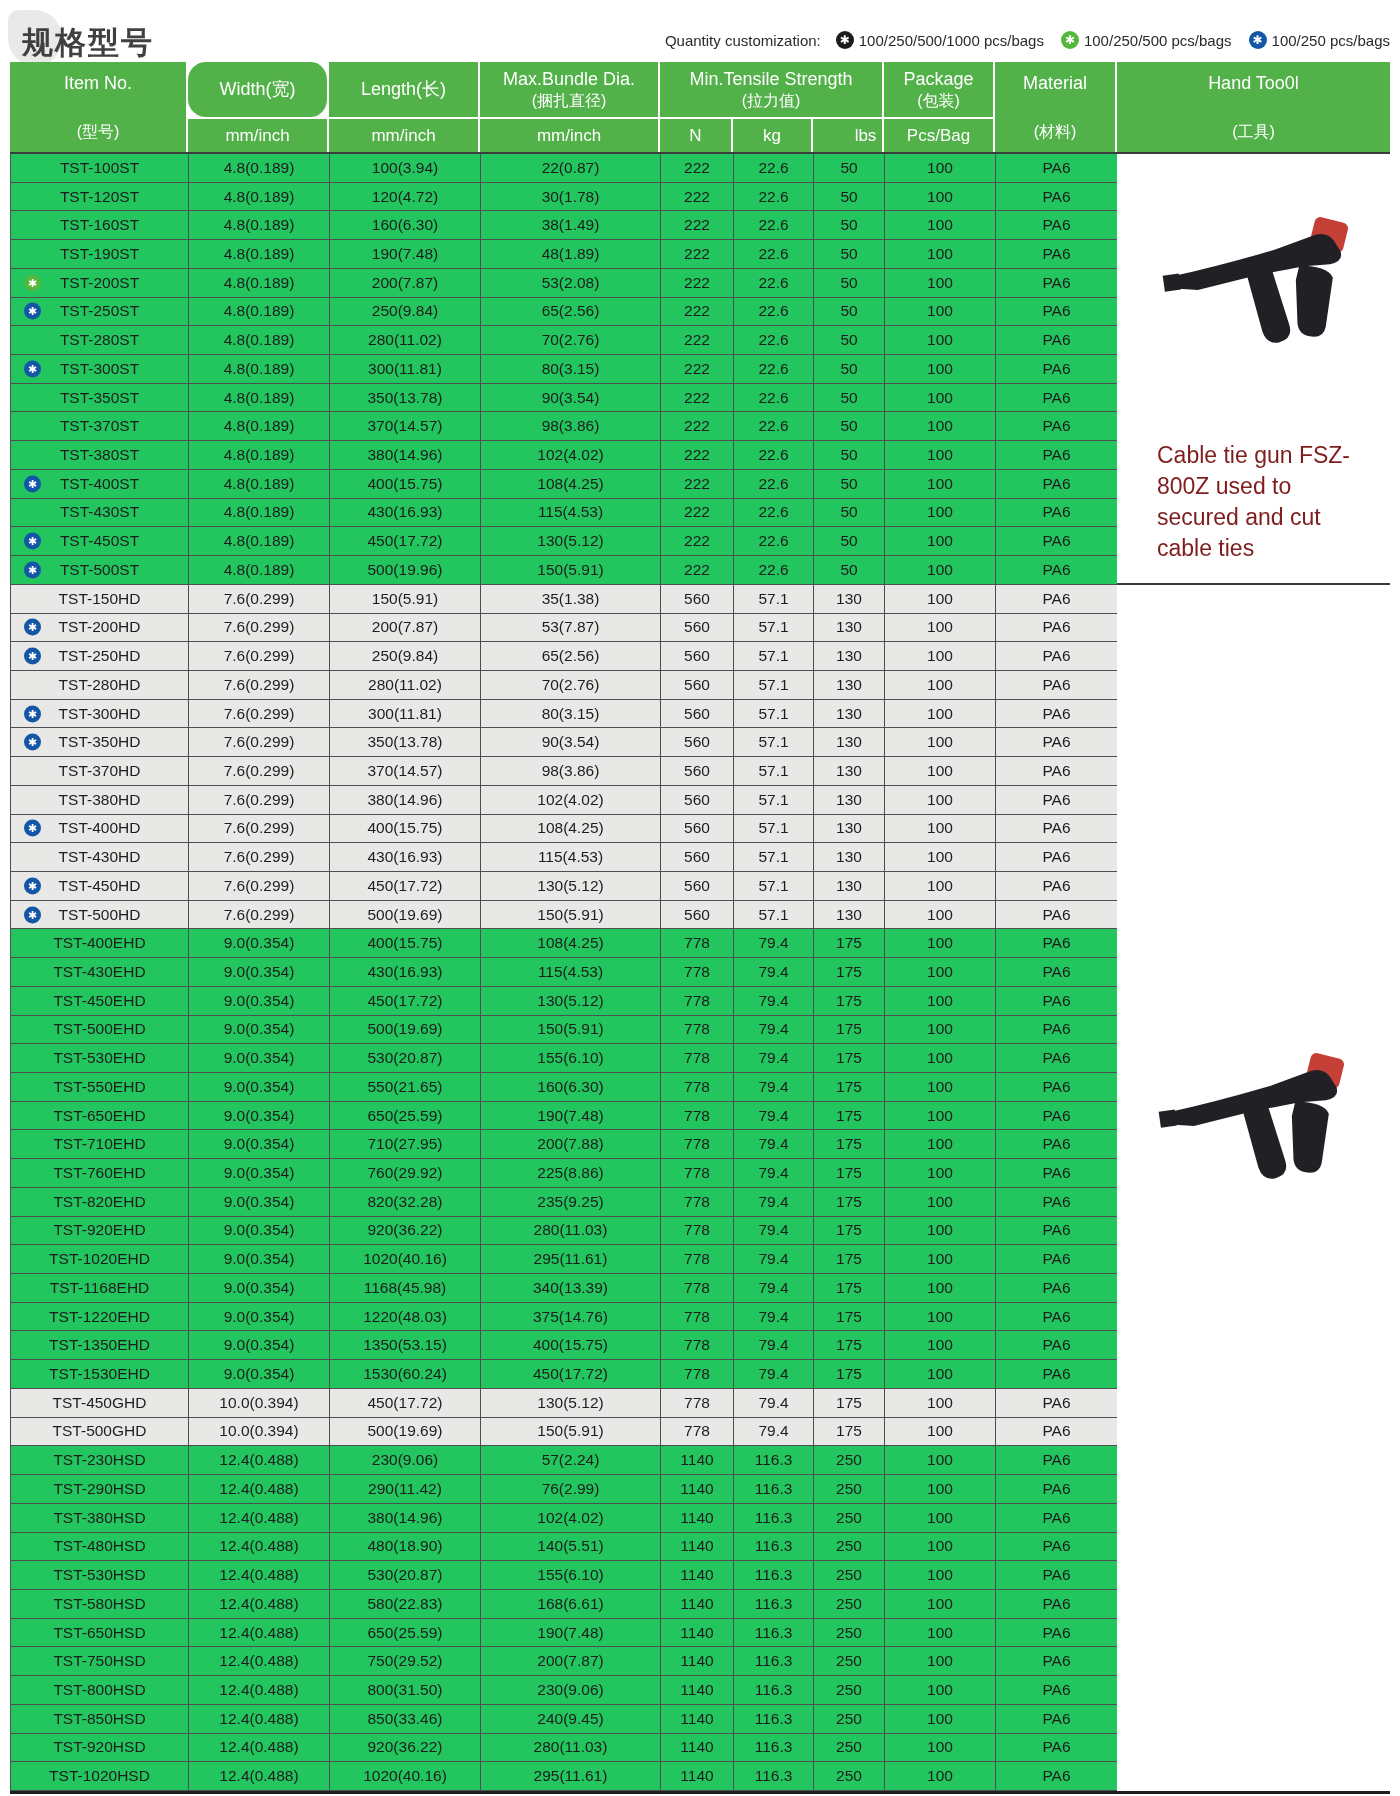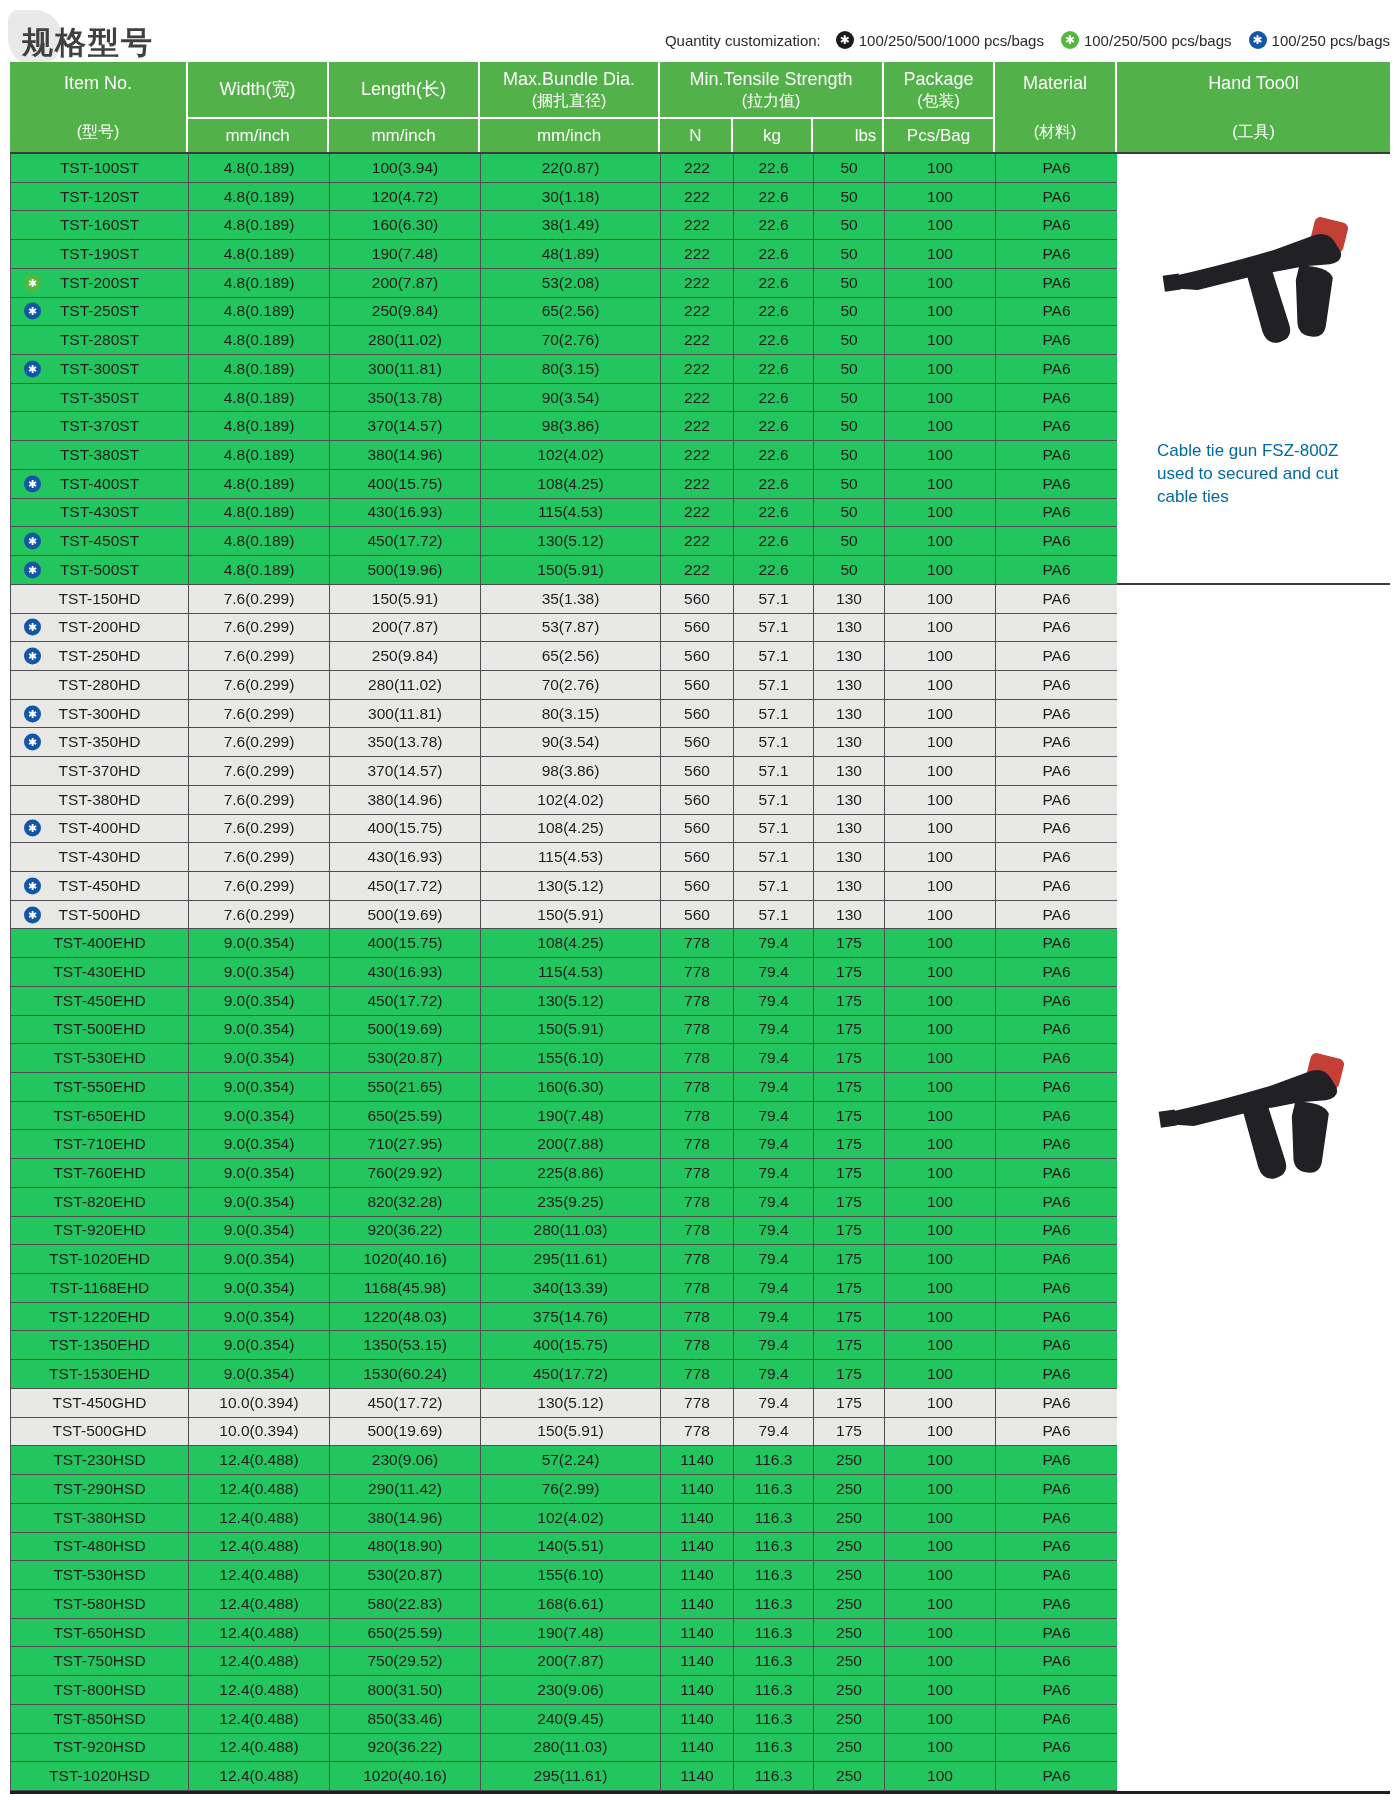"Width(宽)" div.hc { border-radius: none -> 18px }
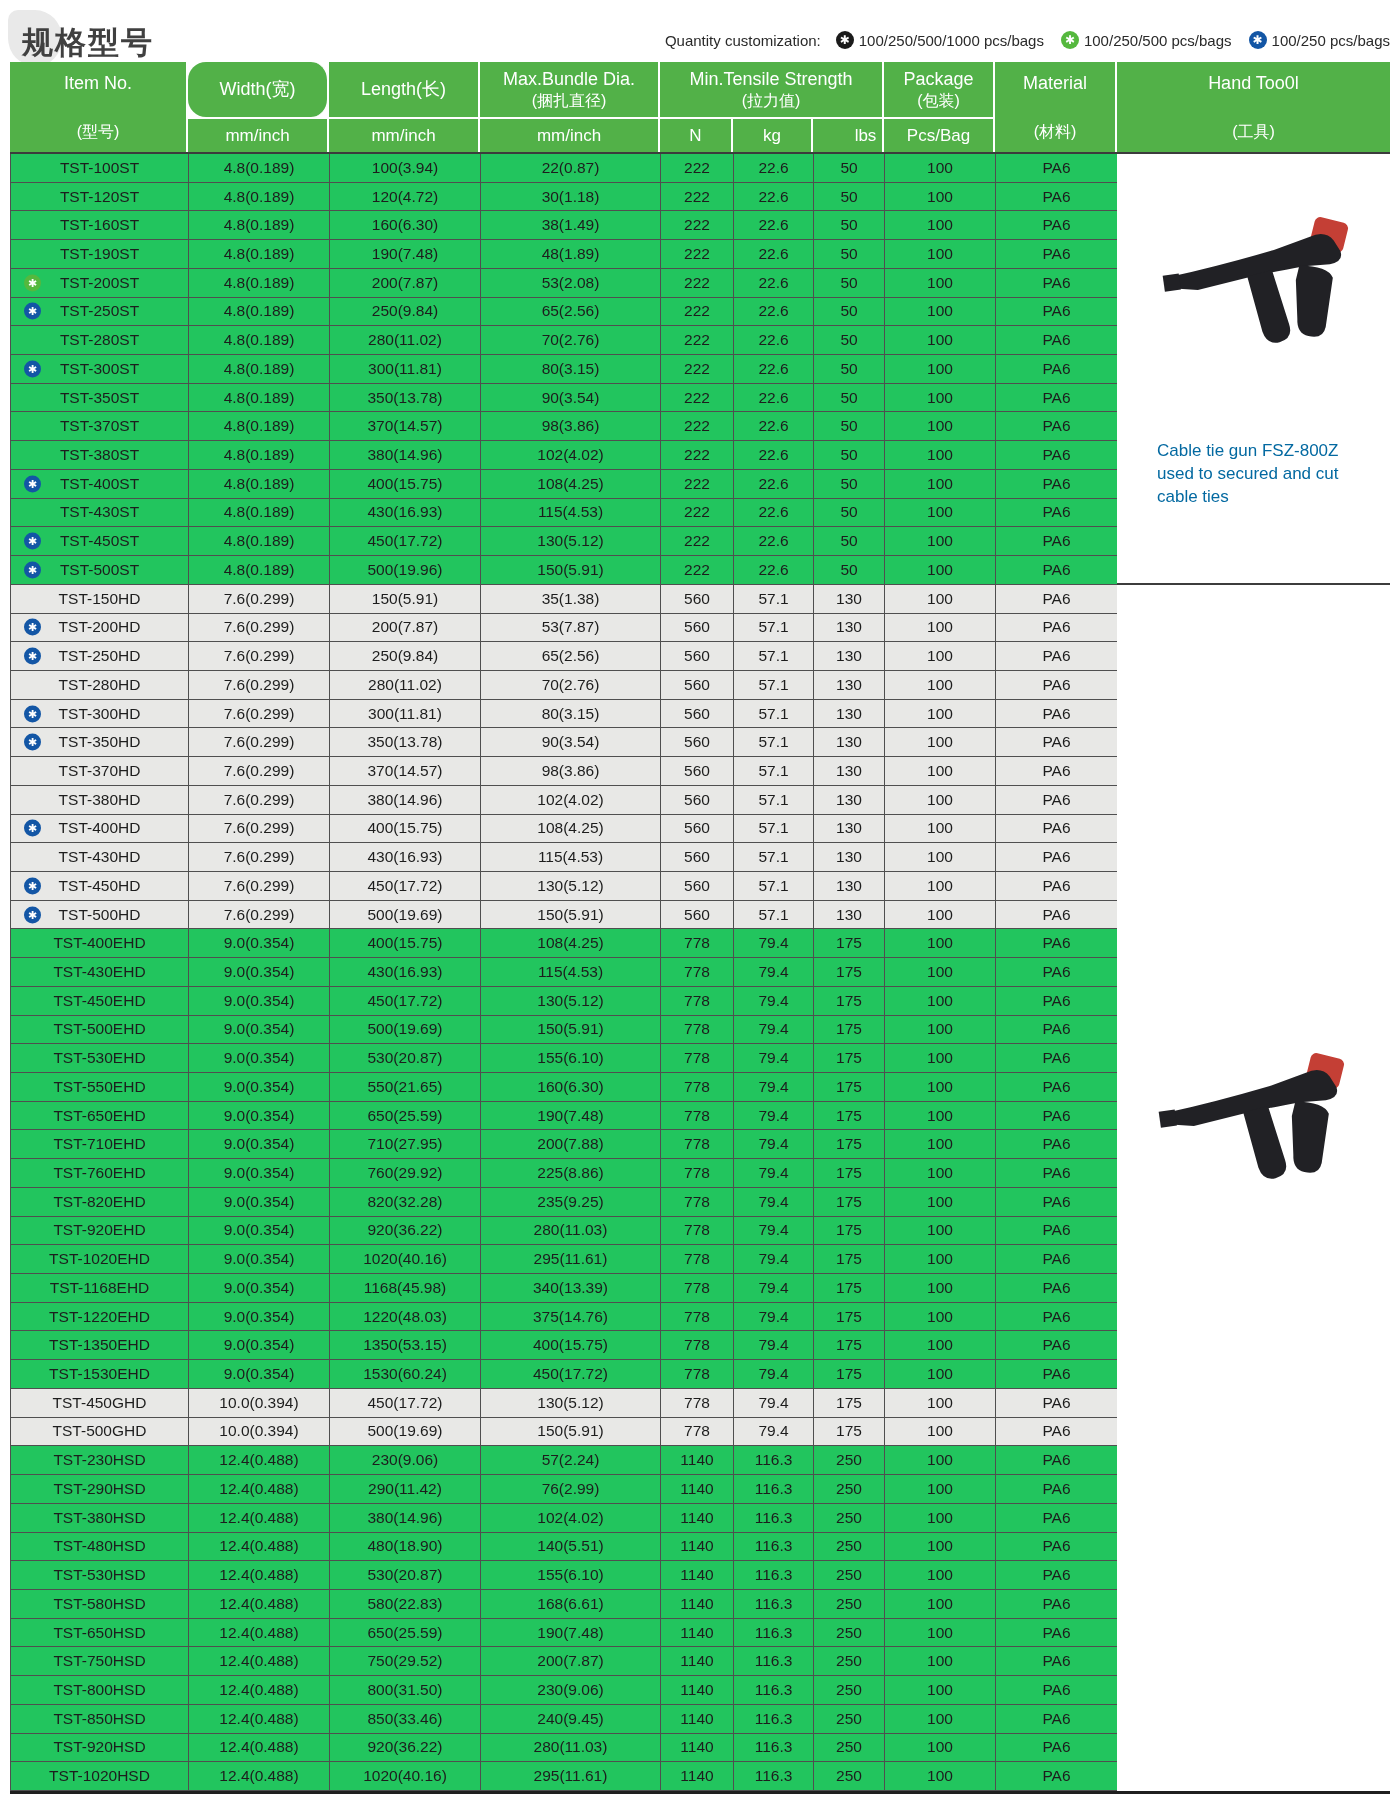"30(1.18)" div.cell { text: 1.18 -> 1.78 }
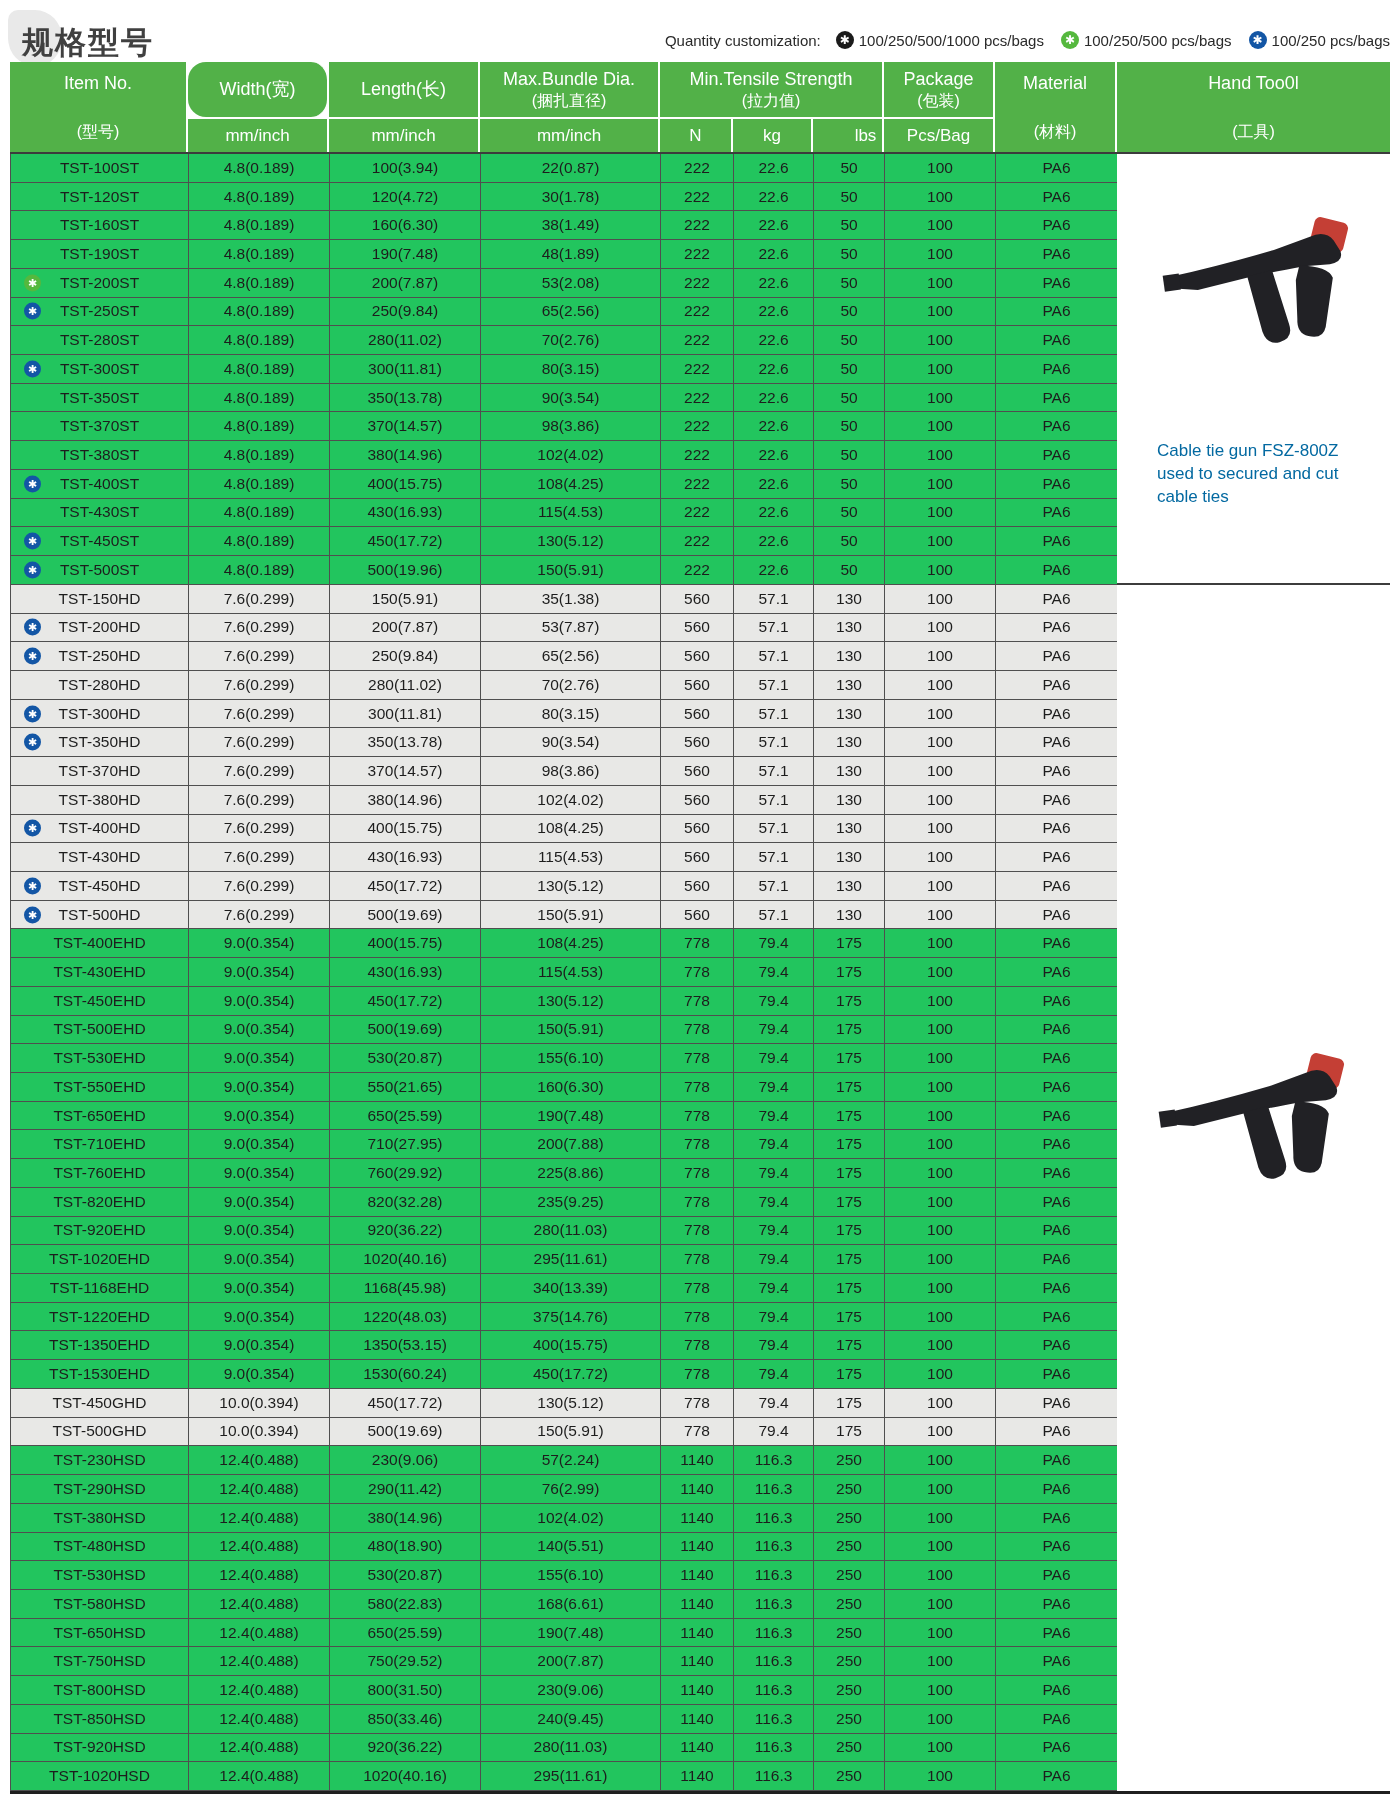"Cable tie gun FSZ-800Z used" .tool-caption { color: #0369a1 -> #7f1d1d; font-size: 17px -> 23px }
